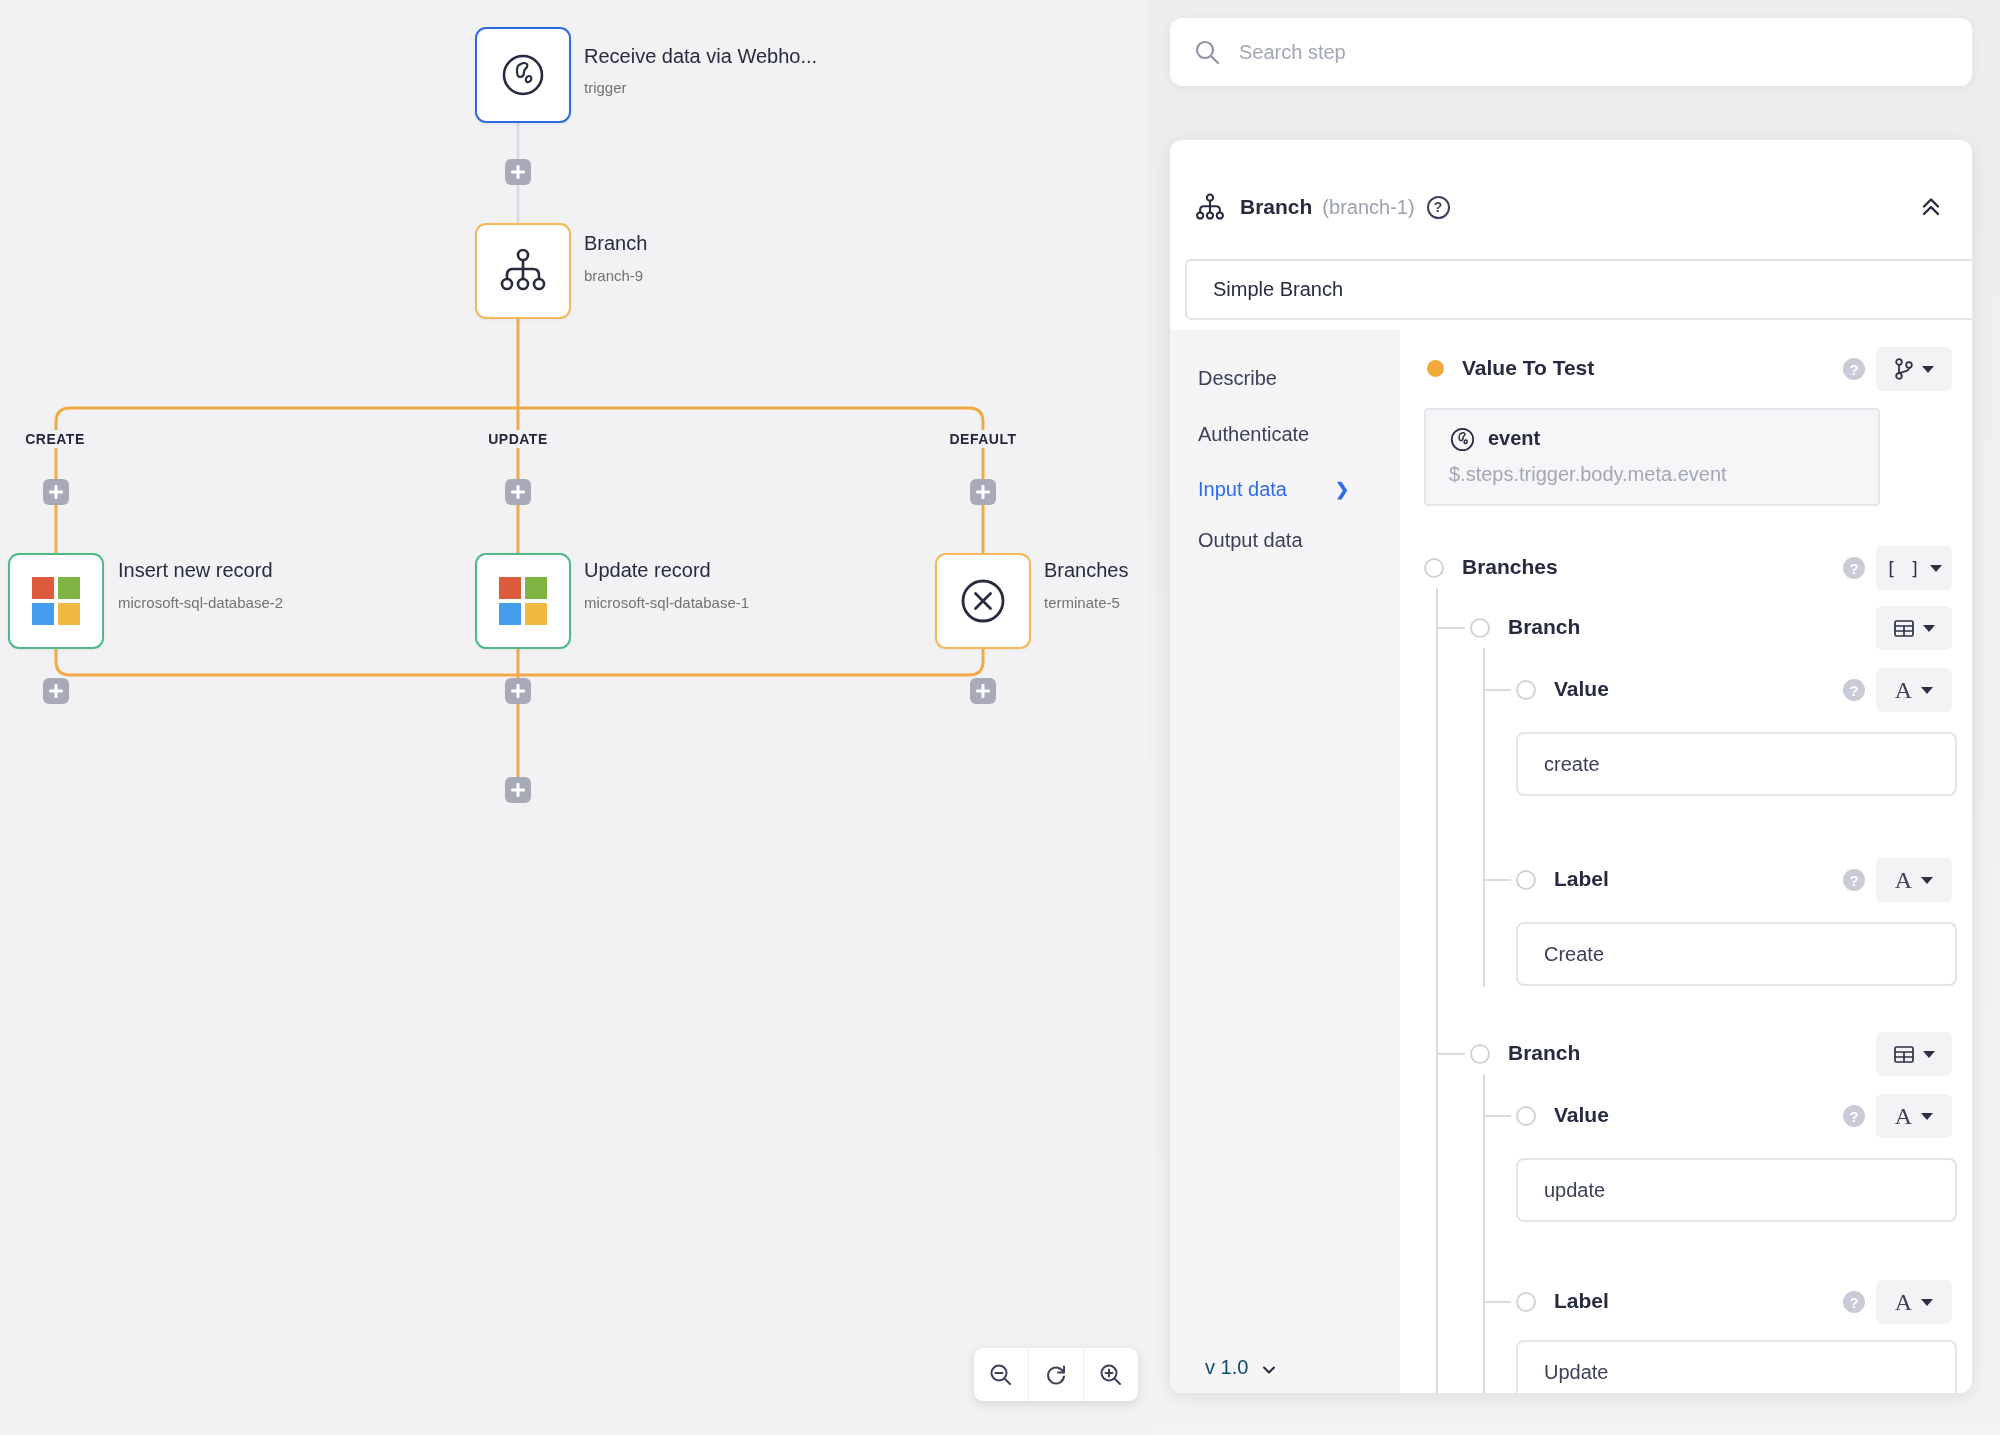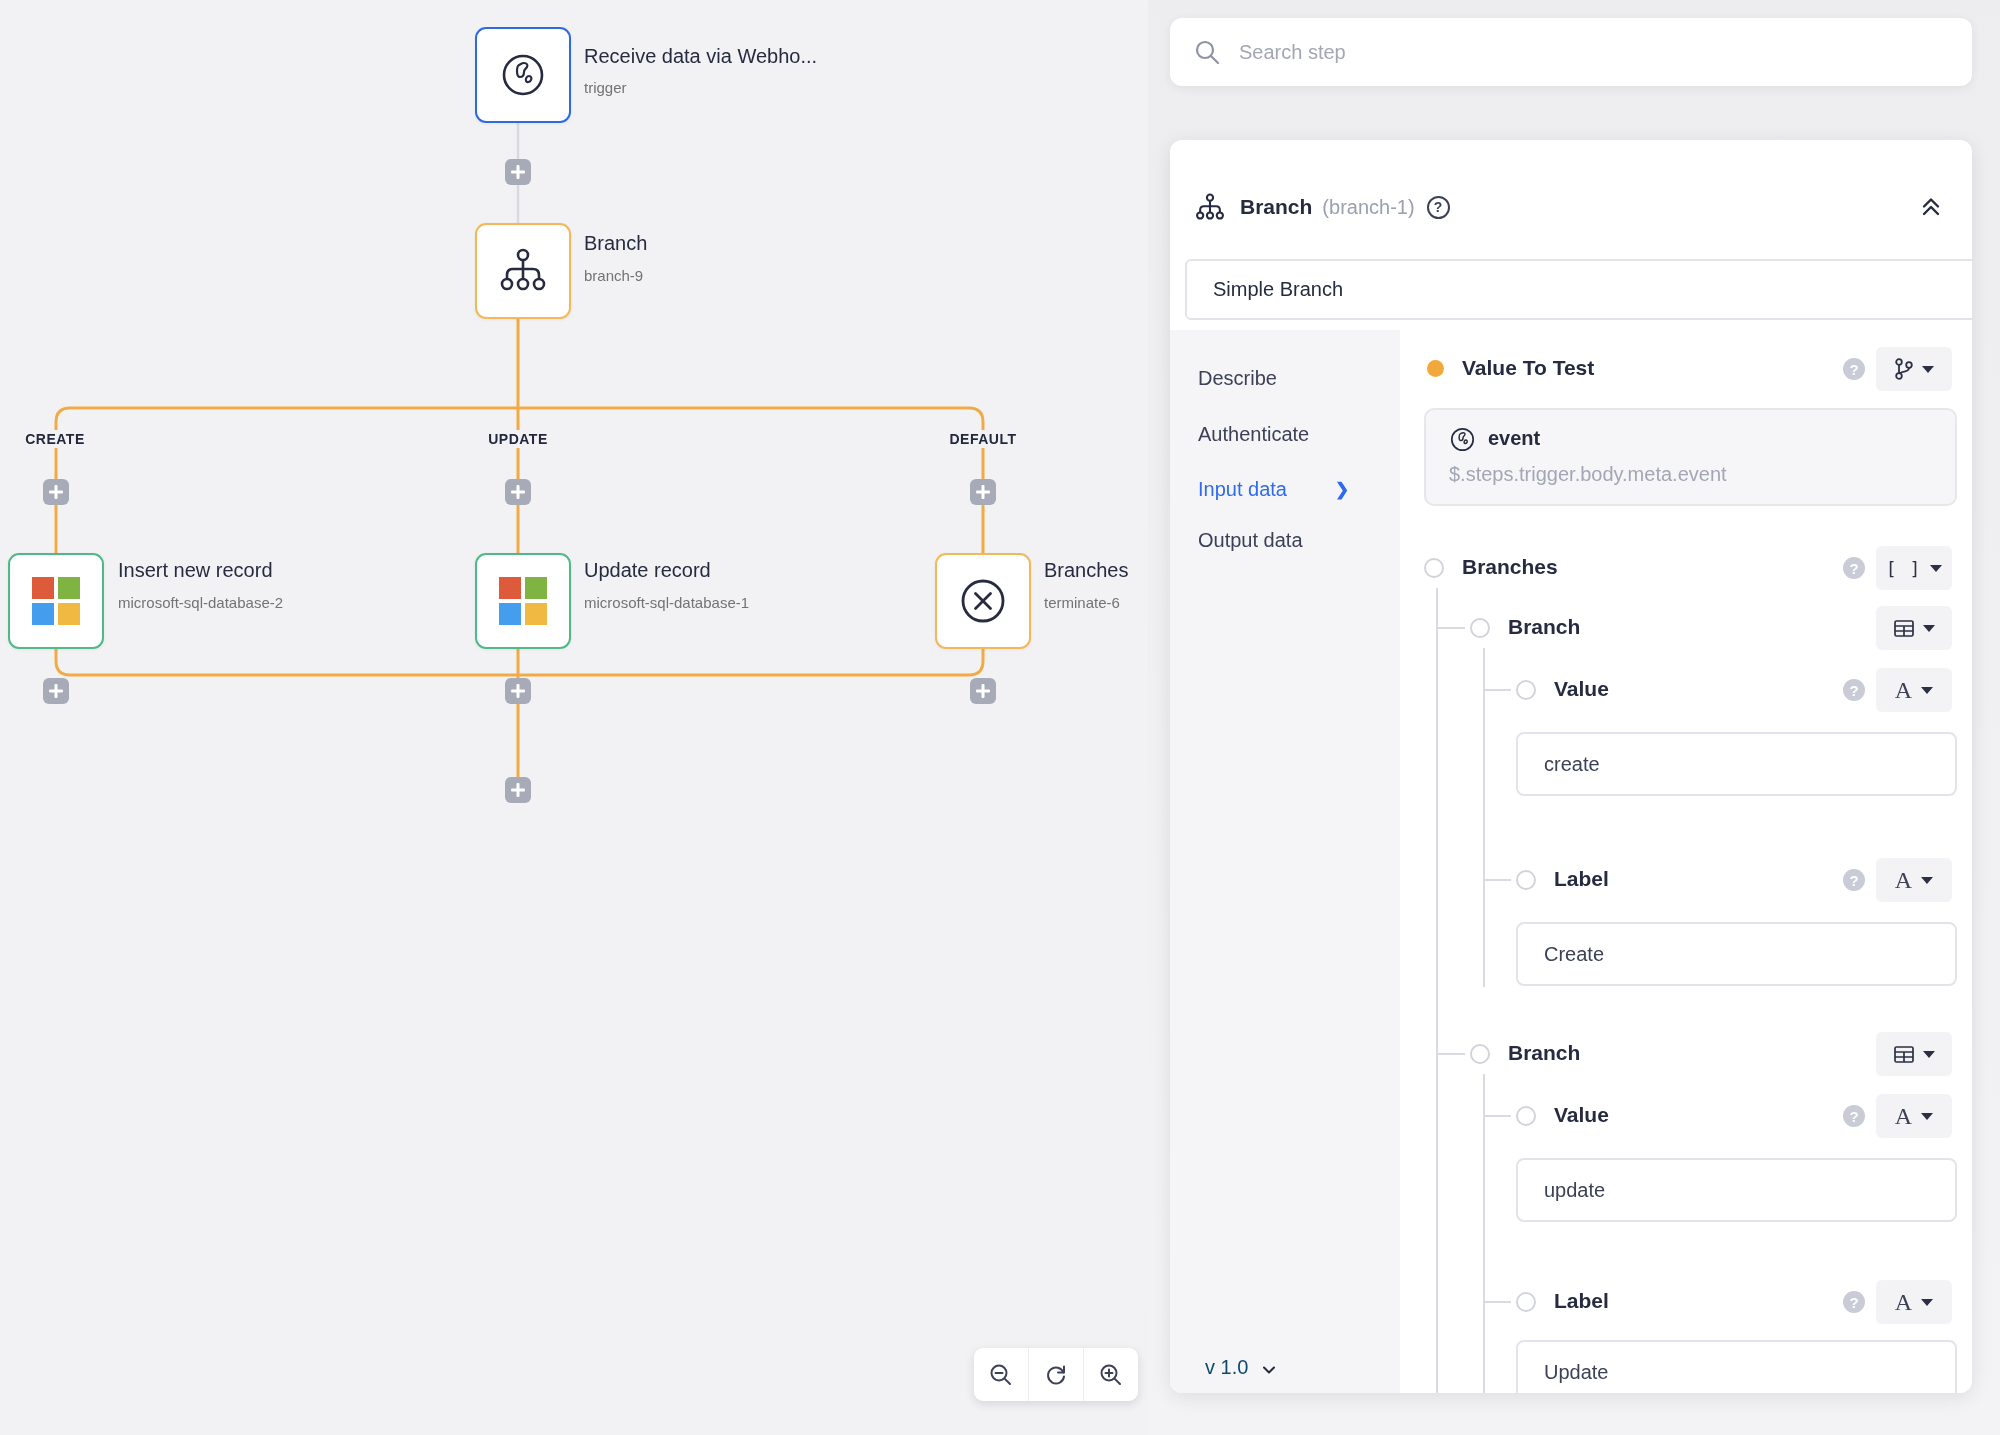"event" .event-box { border-radius: 10px -> 4px; width: 533px -> 456px }
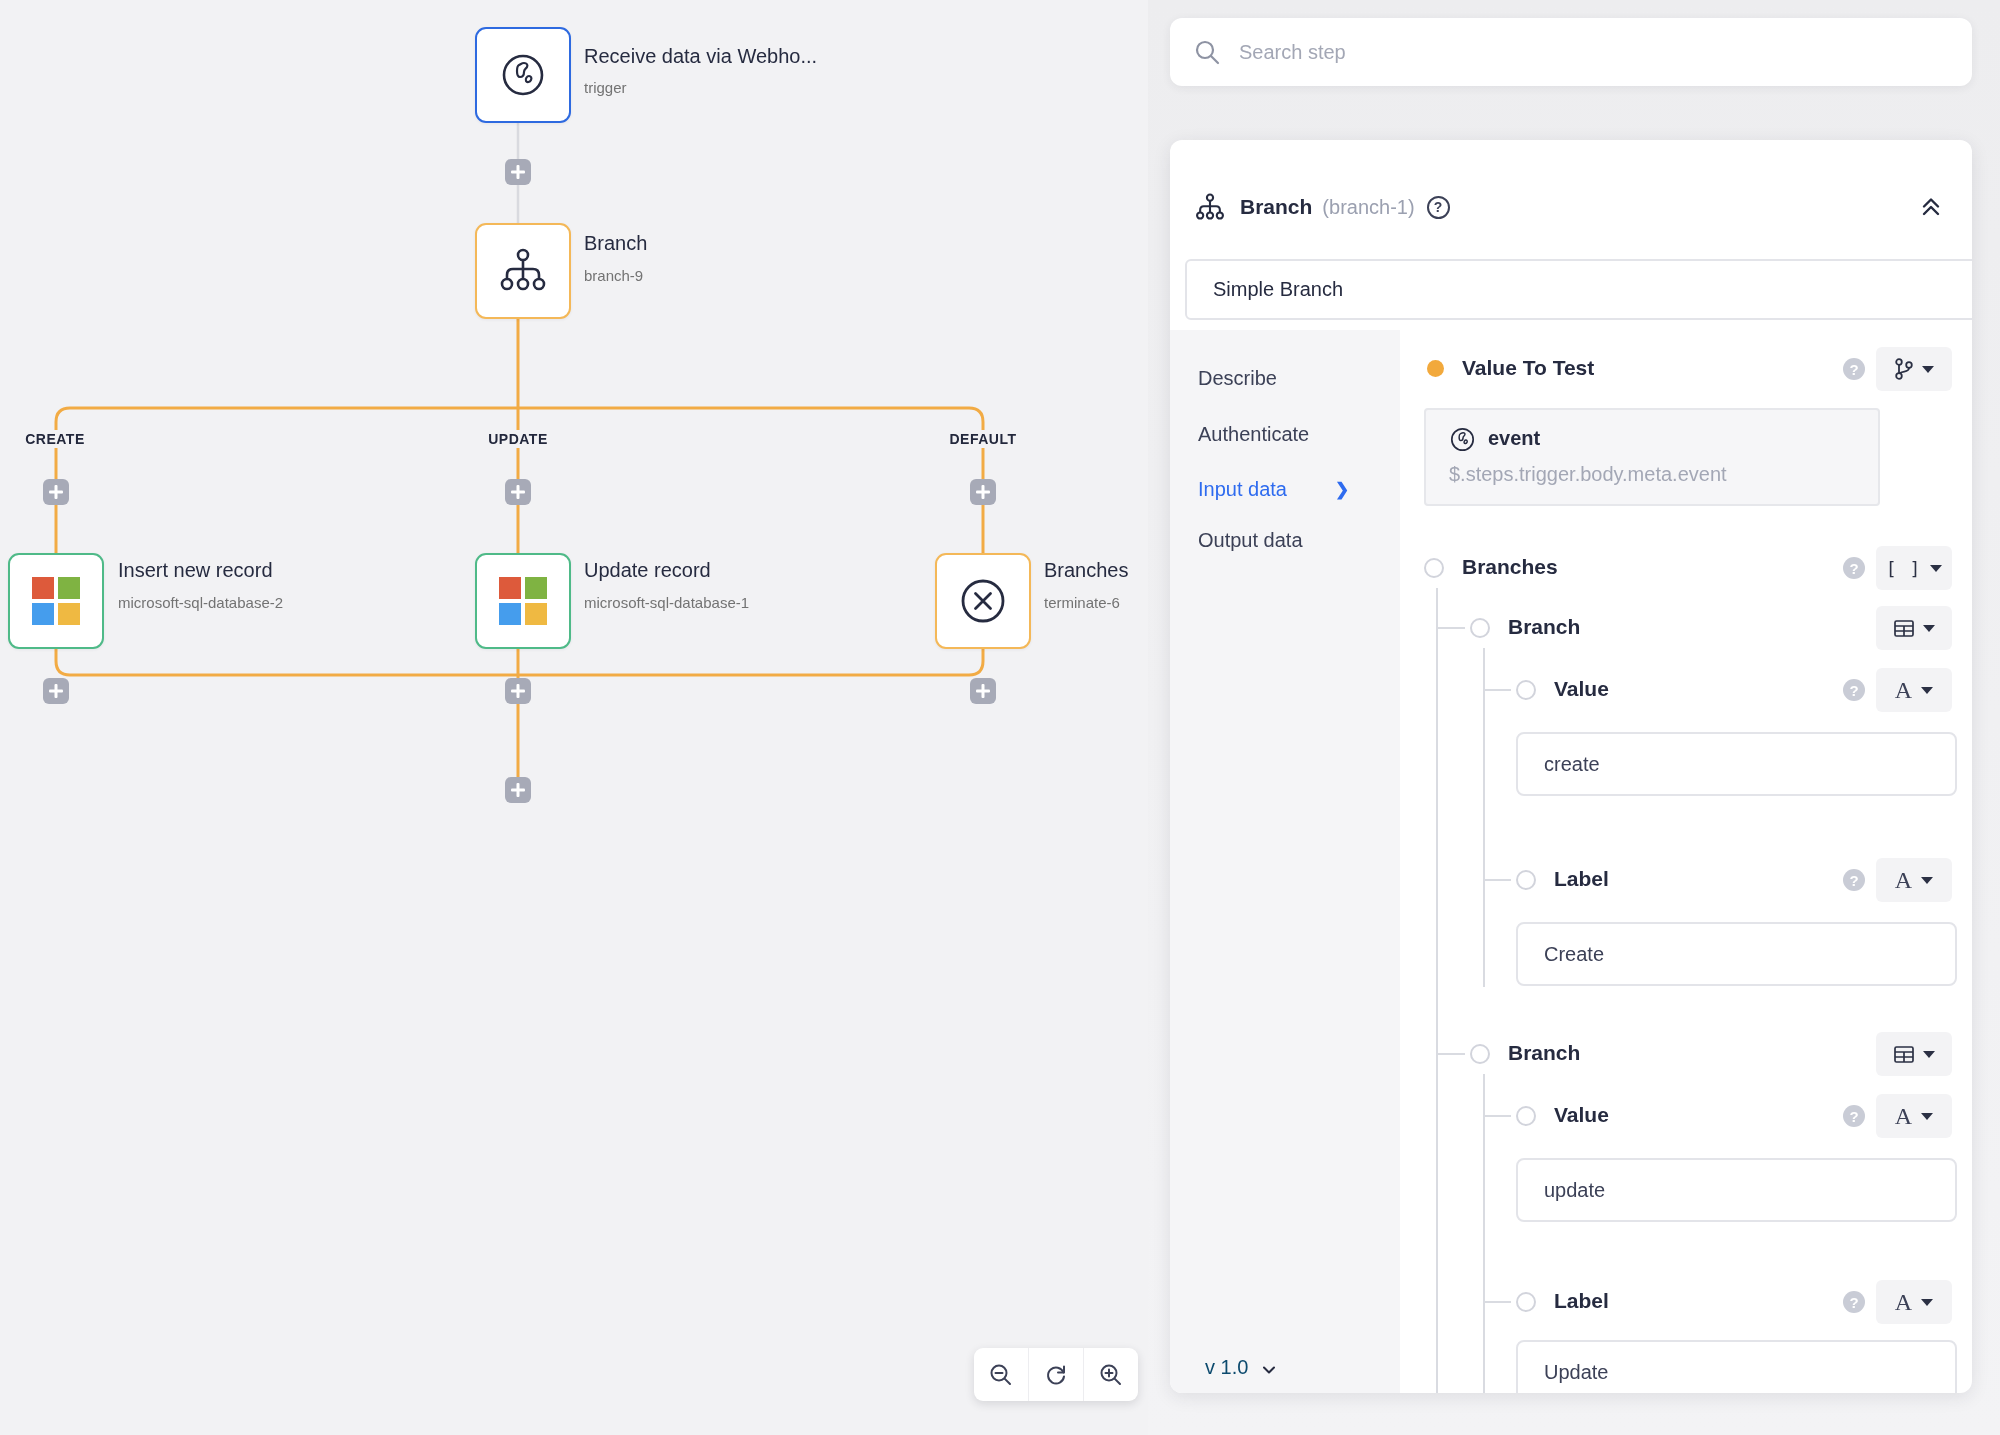"terminate-6" div.node-sub { text: terminate-6 -> terminate-5 }
